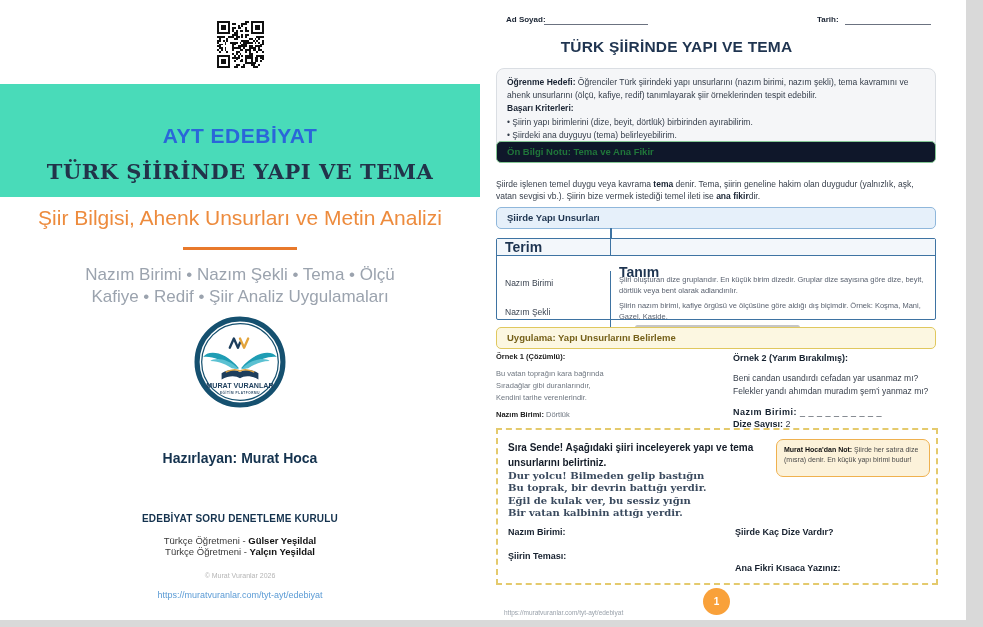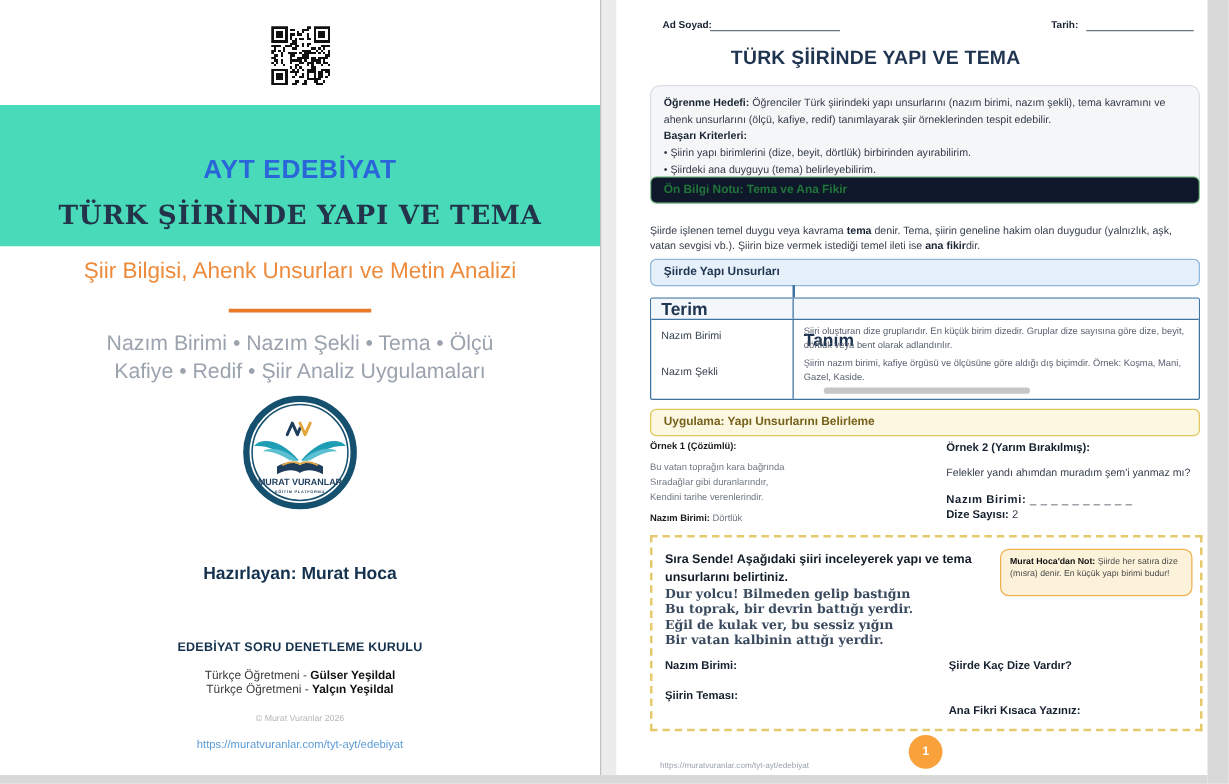"Ad Soyad:" .page-right { left: 504px -> 480px }
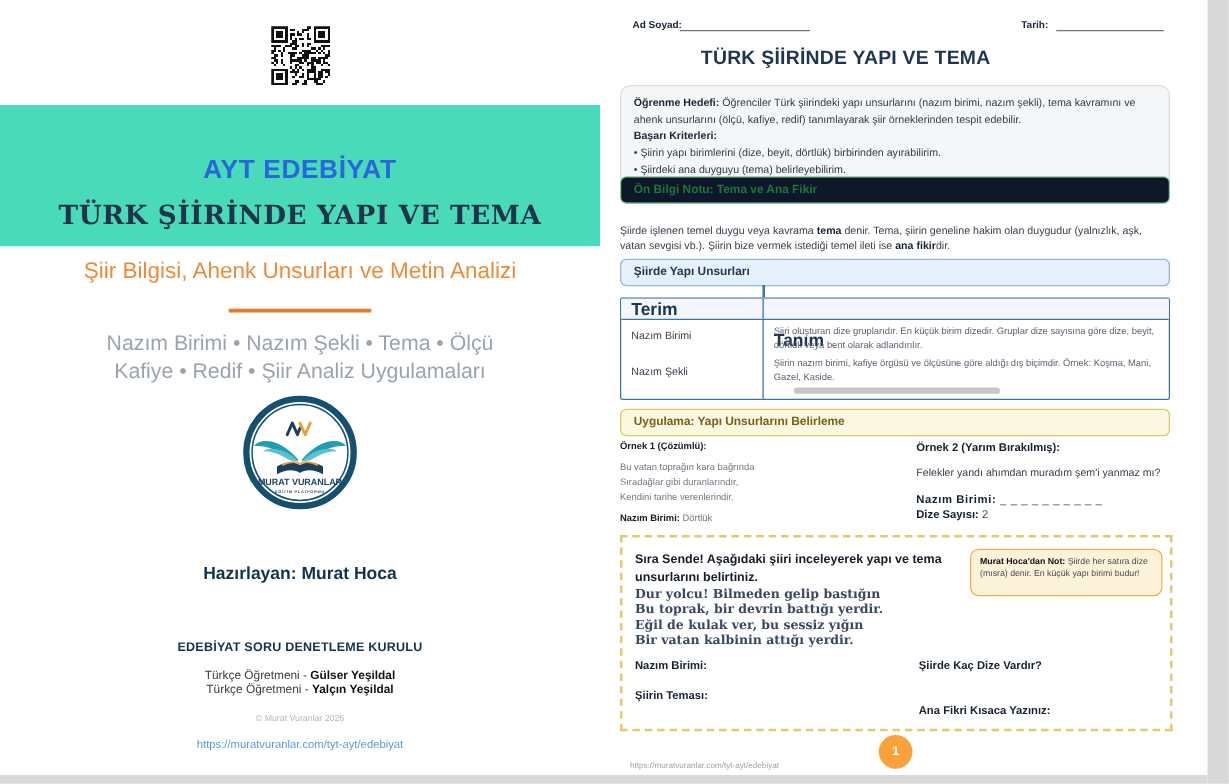"Şiir Bilgisi, Ahenk Unsurları ve" .subtitle { font-size: 18px -> 21px }
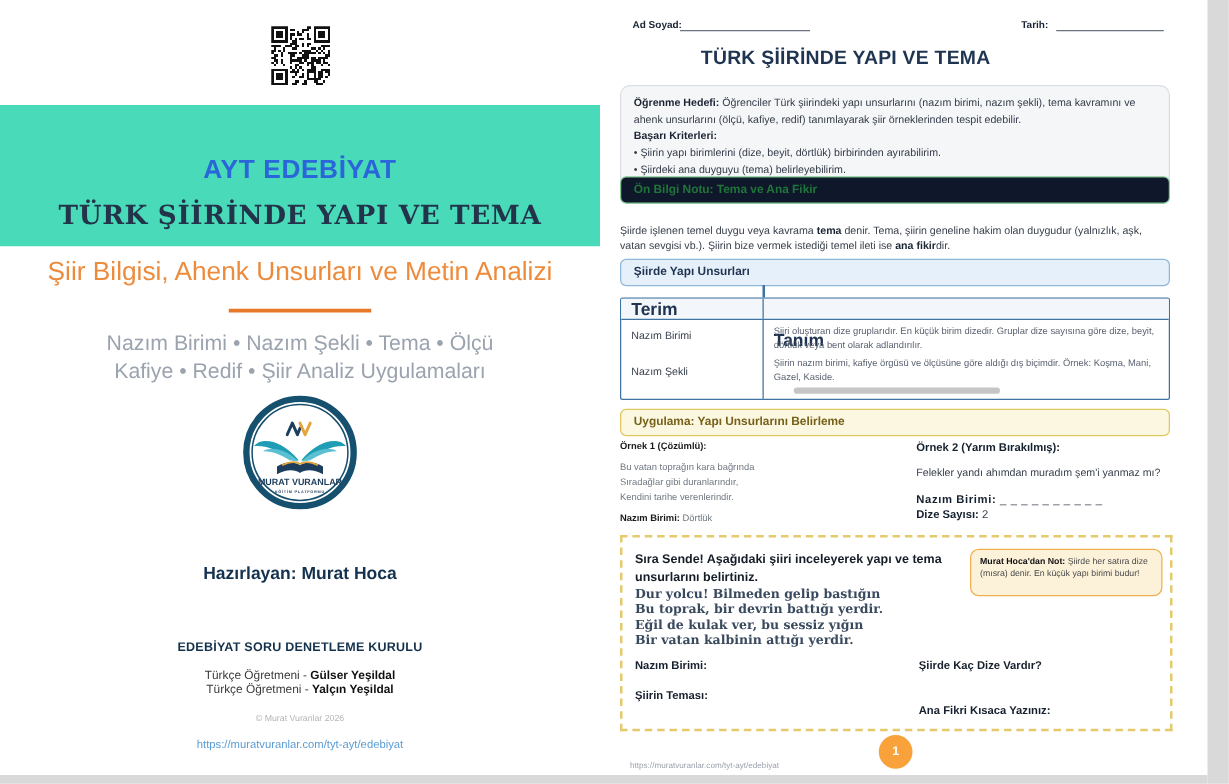"Nazım Birimi" .tt-body { margin-top: none -> 15px }
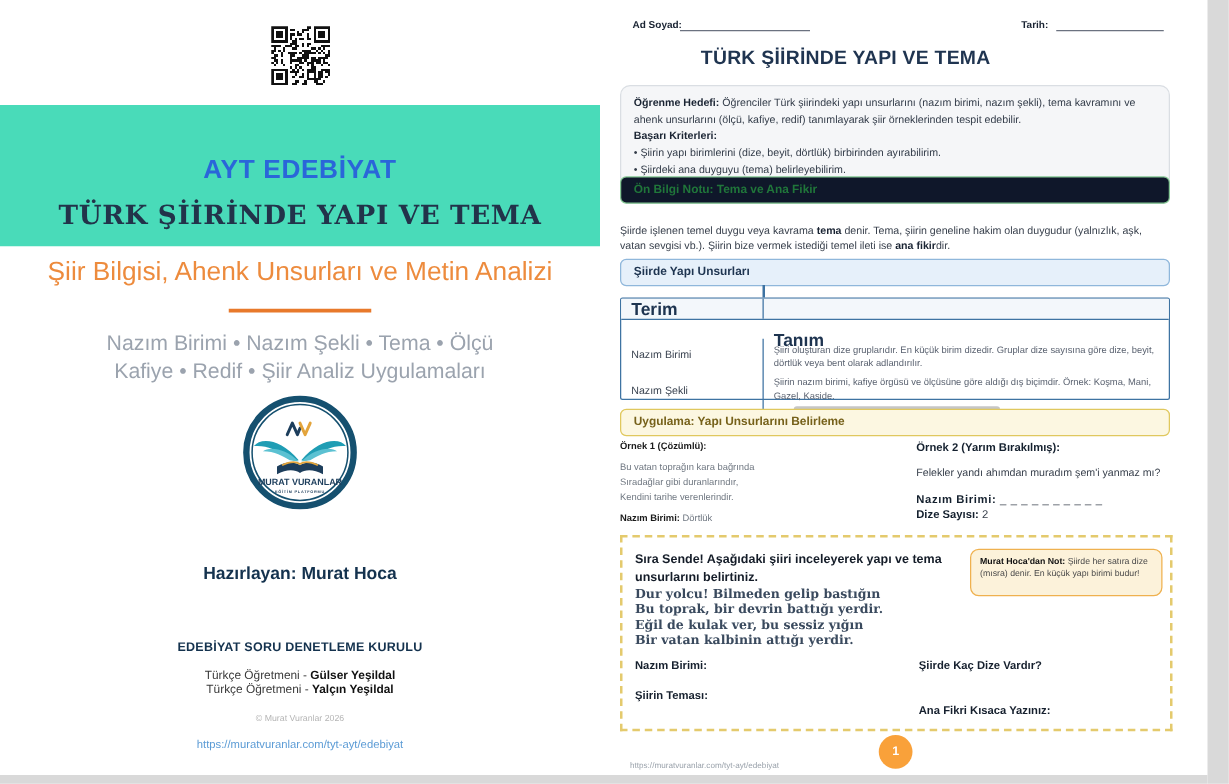"Beni candan usandırdı cefadan yar" div { html: none -> <div>Beni candan usandırdı cefadan yar usanmaz mı?</div> }
